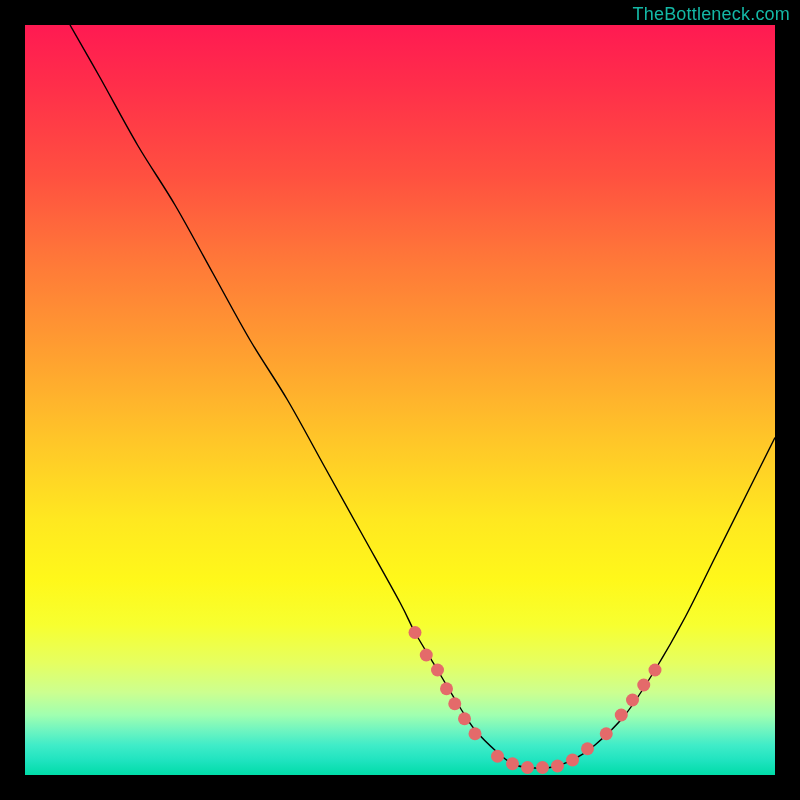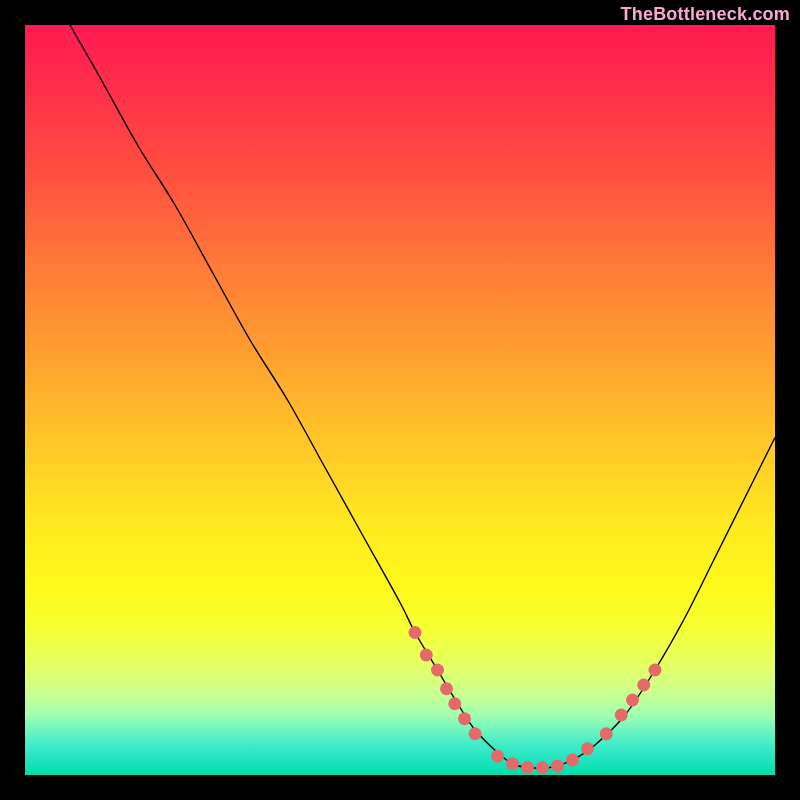"TheBottleneck.com" .attribution { color: #f9a8d4 -> #14b8a6; font-weight: 700 -> 400 }
